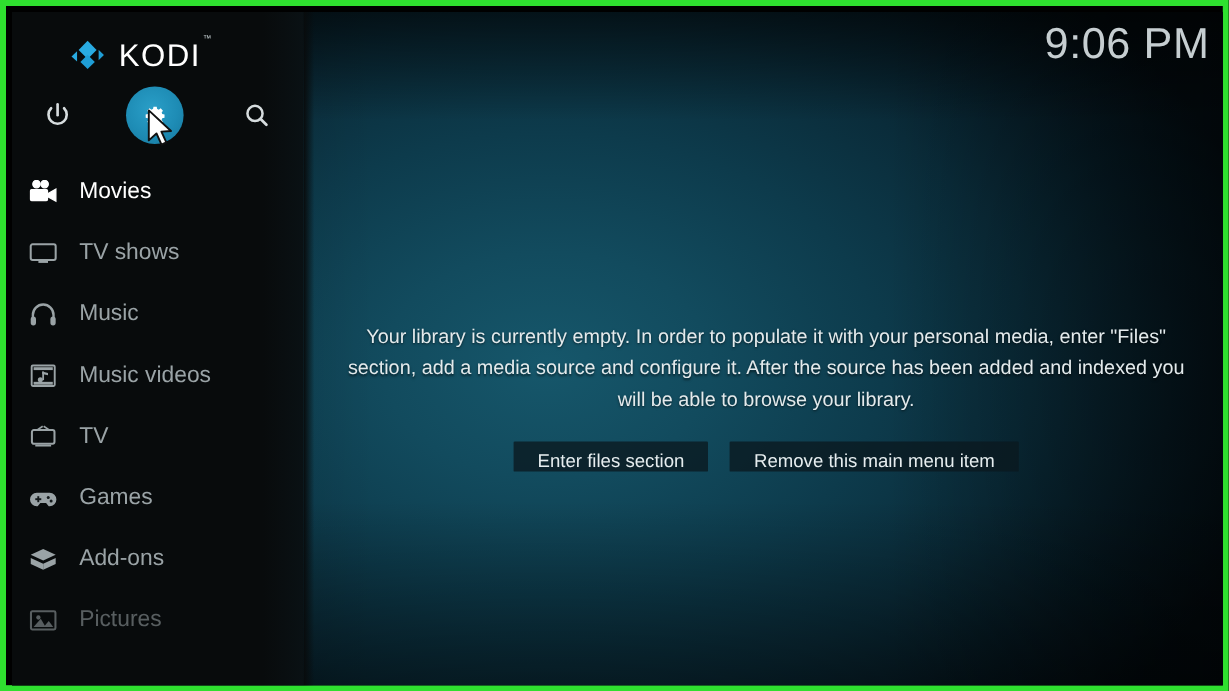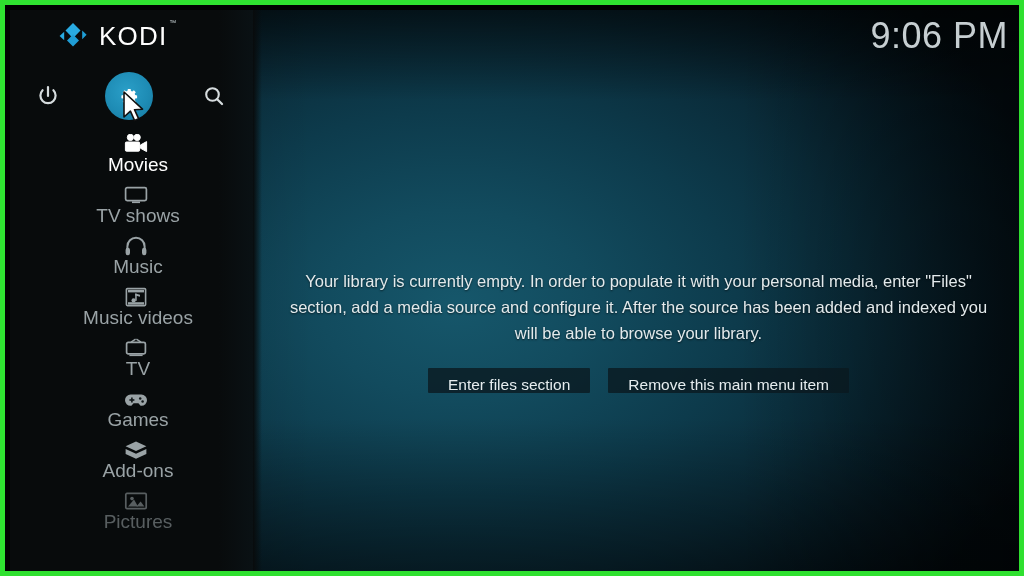"KODI" #logo-row { align-items: center -> flex-end }
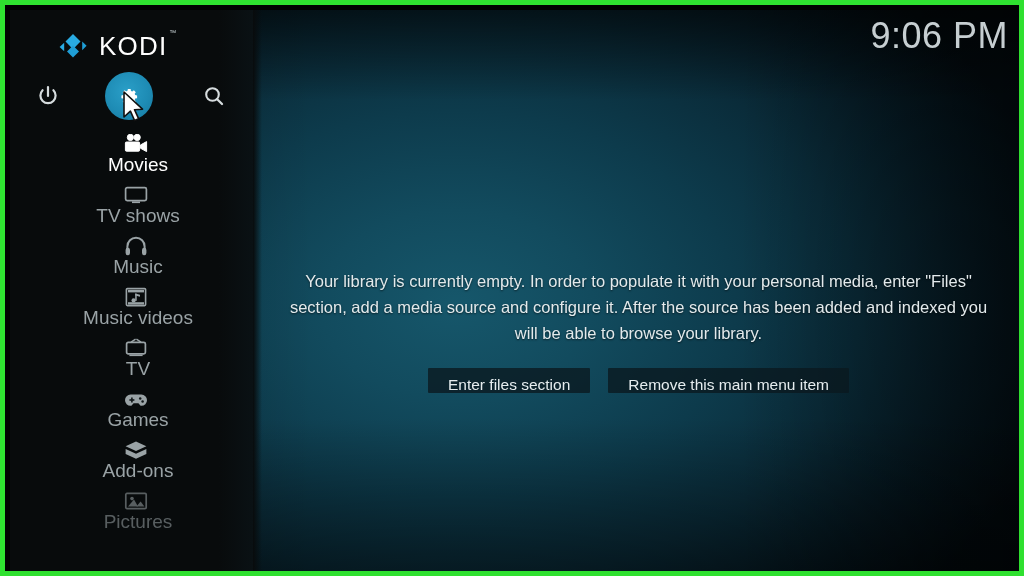"Movies" .menu-item { flex-direction: column -> none }
